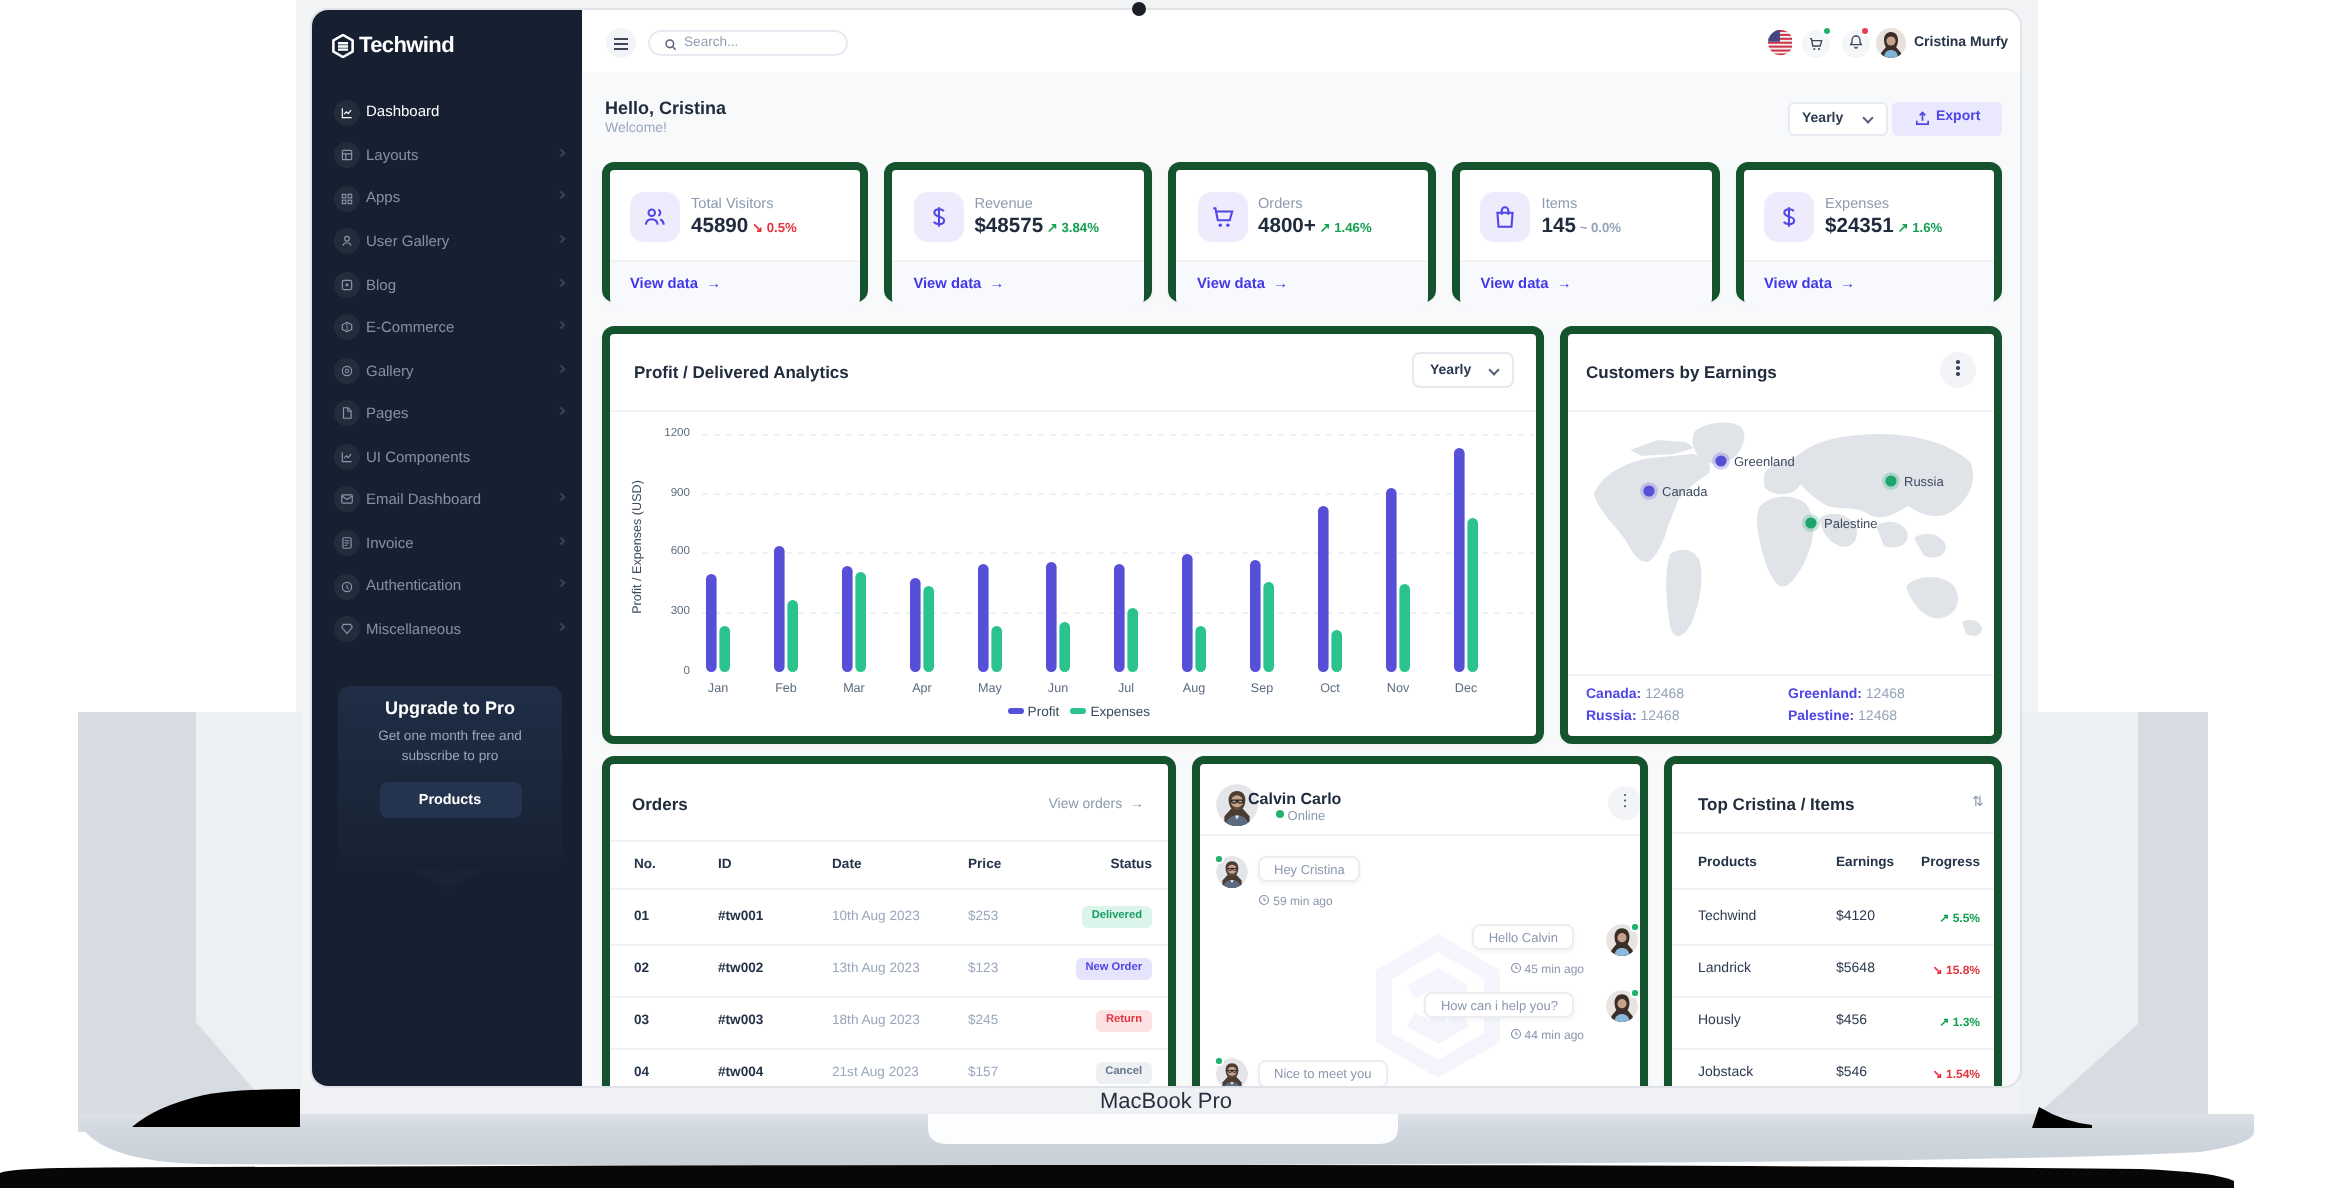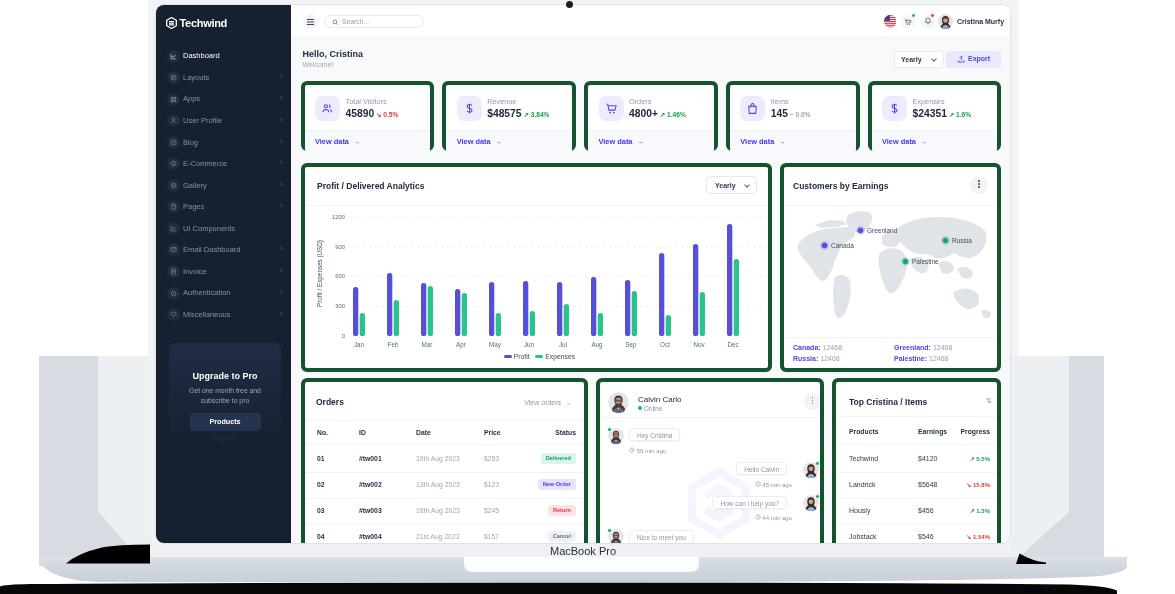"User Profile" span.mt { text: Profile -> Gallery }
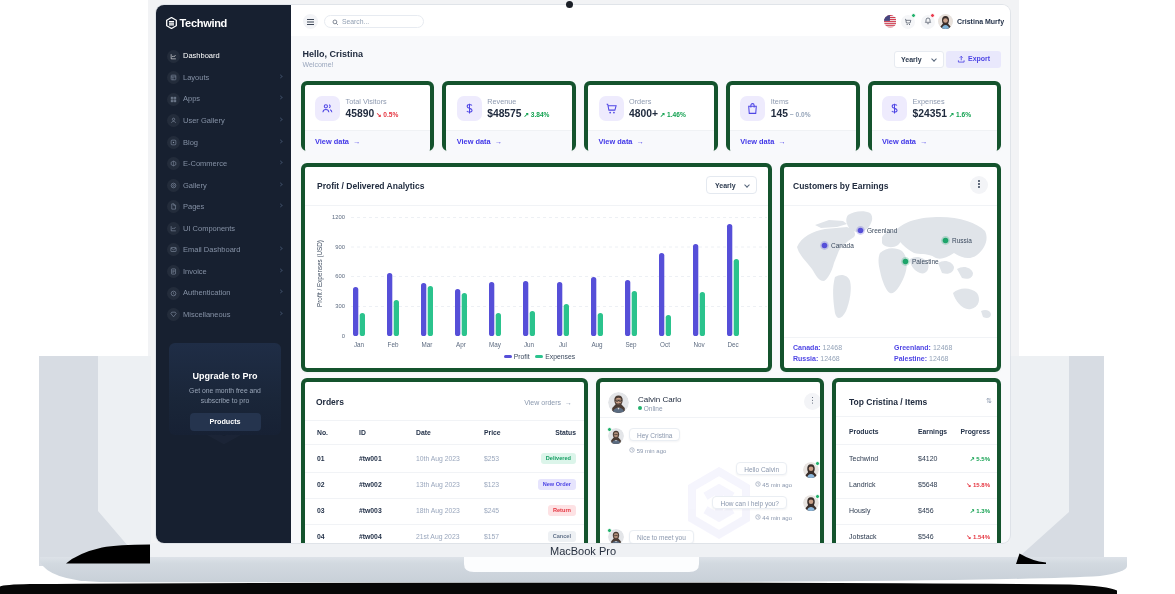"Upgrade to Pro" div { margin-top: 28px -> 6px }
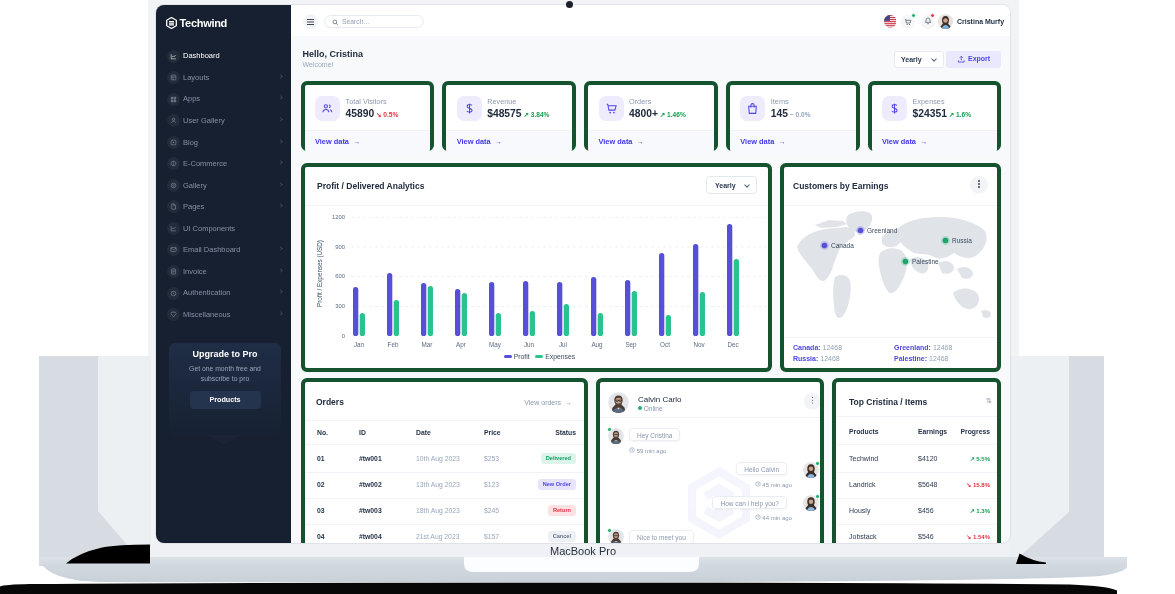"Calvin Carlo" div.abs { font-weight: normal -> bold; left: 38px -> 24px }
